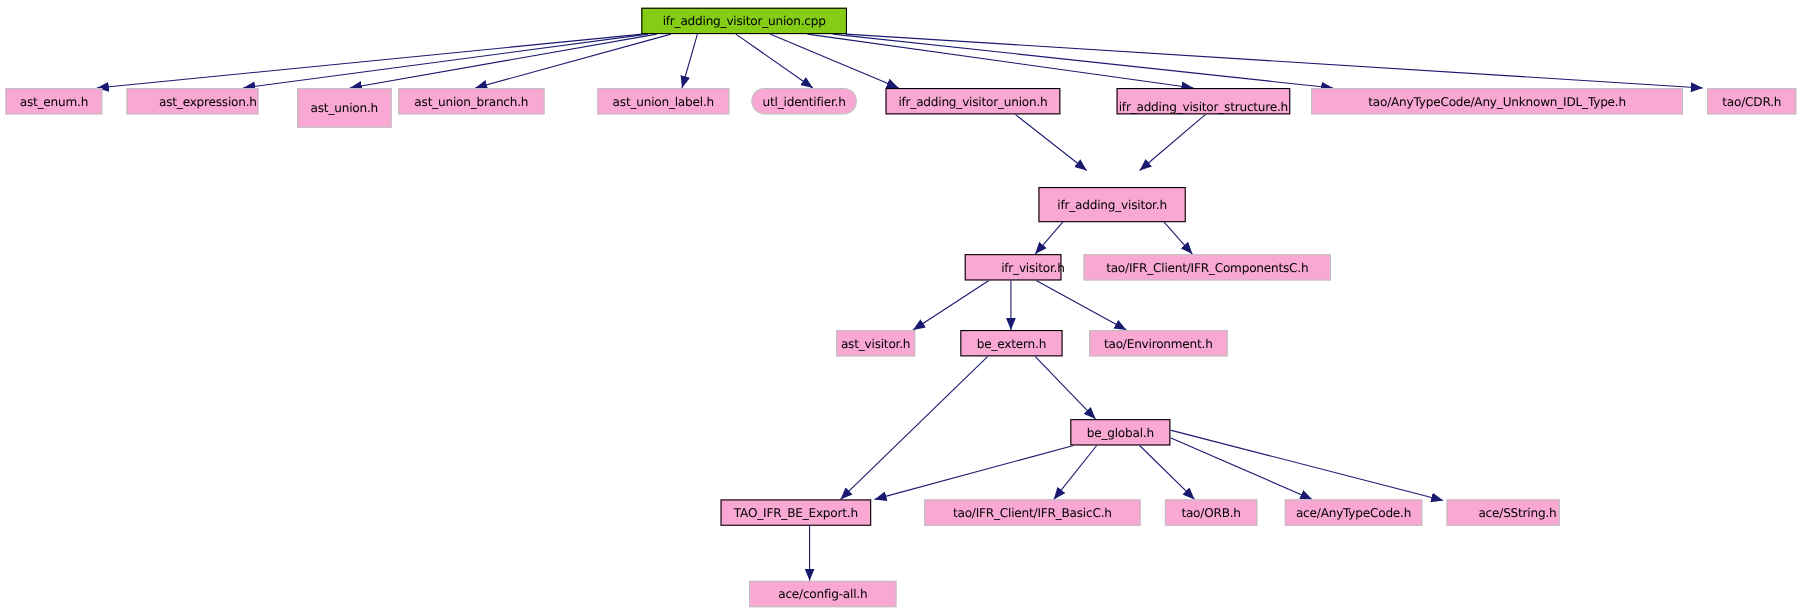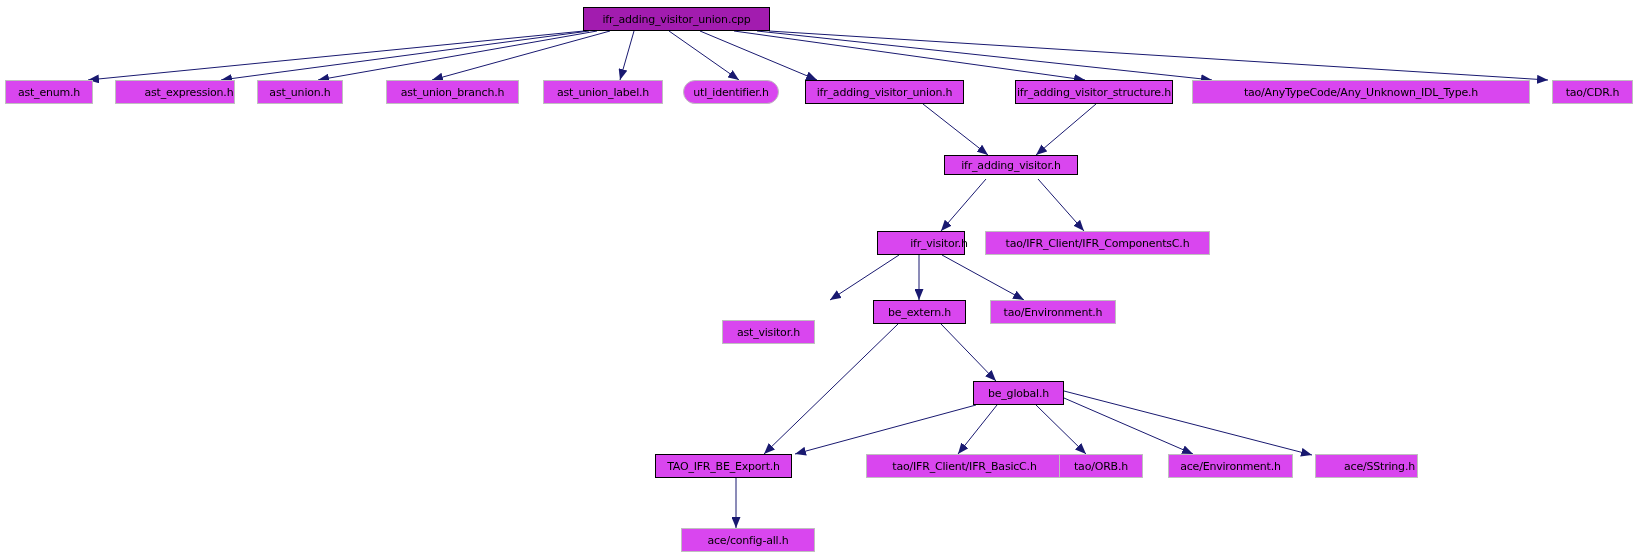"ifr_adding_visitor_union.cpp" .gnode.main { background: #a21caf -> #84cc16 }
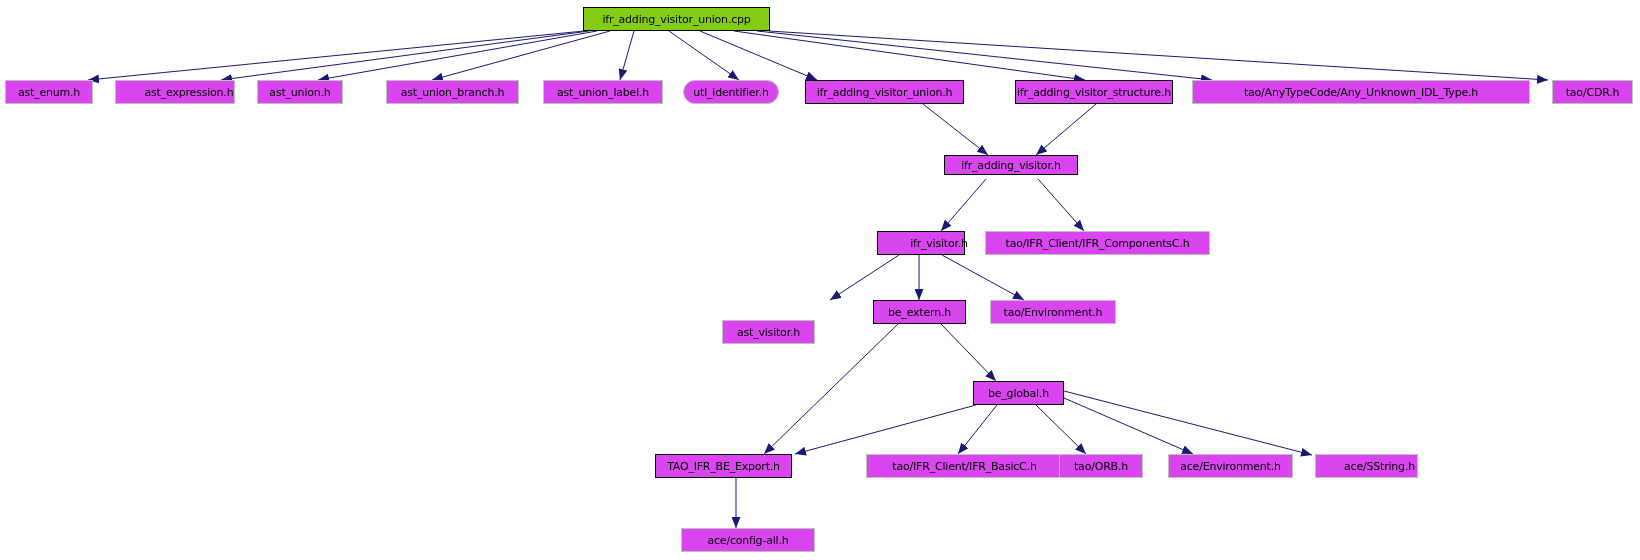"ast_enum.h" .gnode { background: #d946ef -> #f9a8d4 }
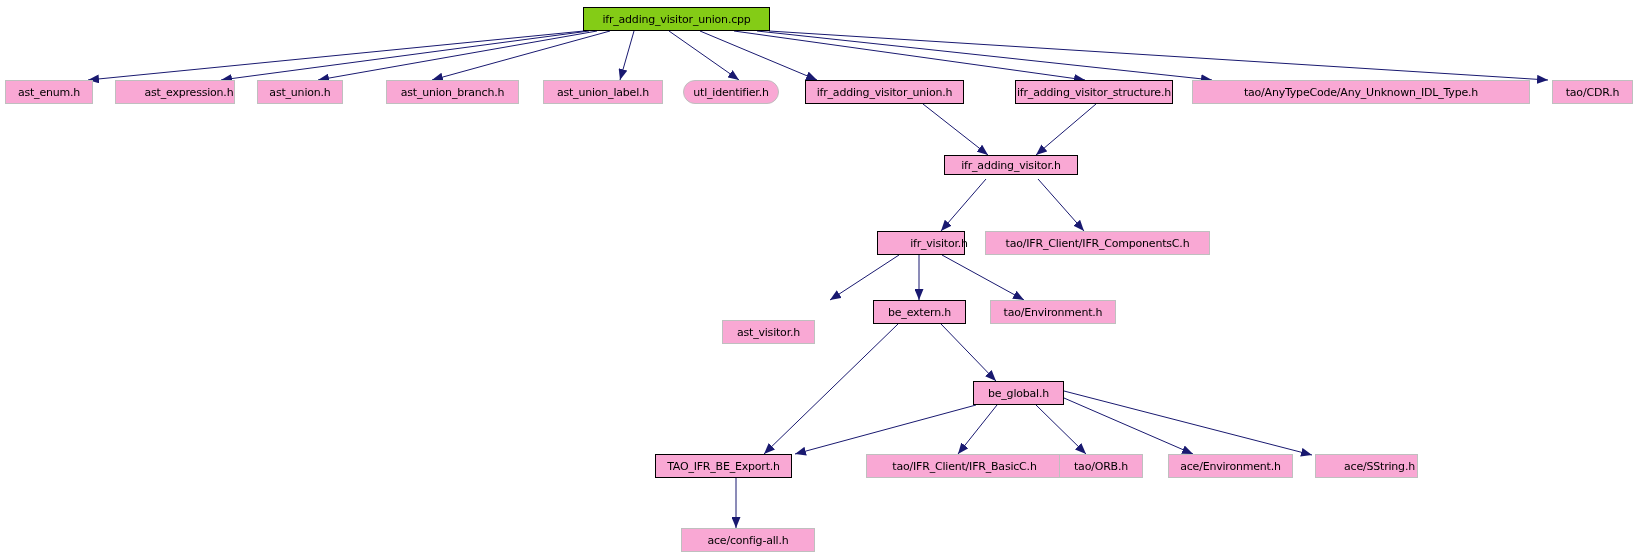"ast_union.h" div.gnode { height: 24px -> 36px; left: 257px -> 270px }
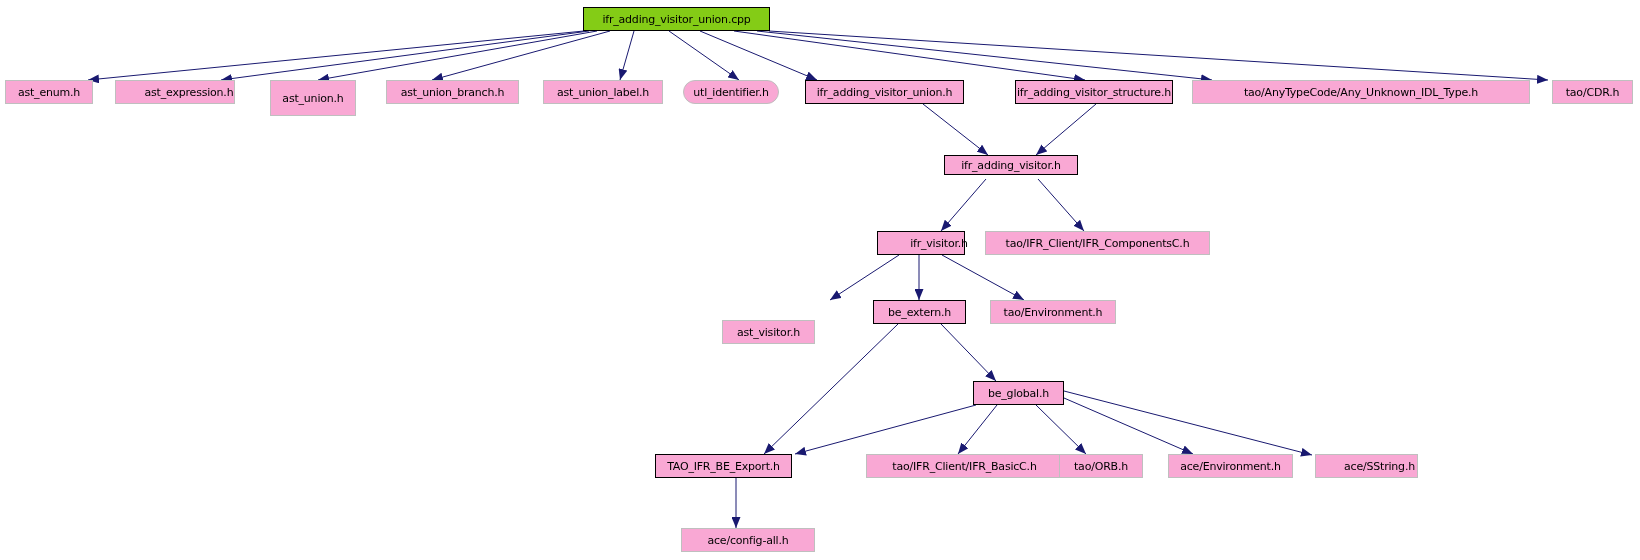"ast_union_branch.h" div.gnode { margin-left: 24px -> none }
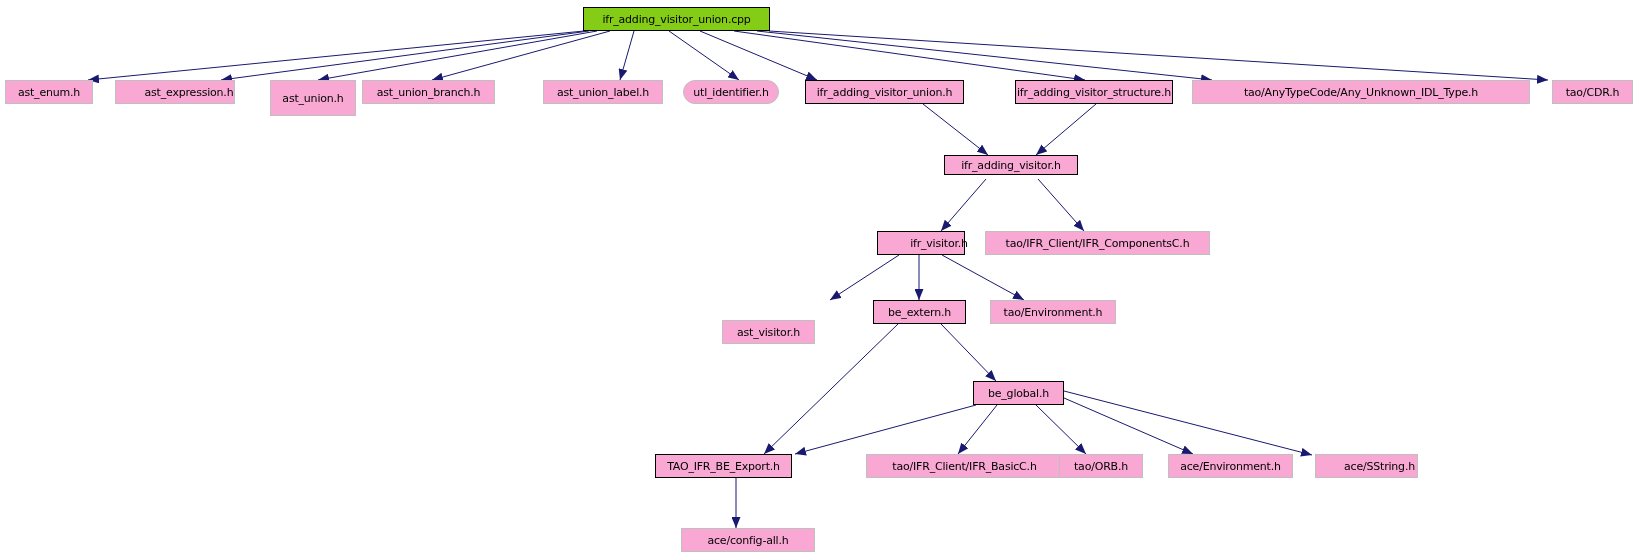"ifr_adding_visitor_structure.h" div.gnode { align-items: none -> flex-end }
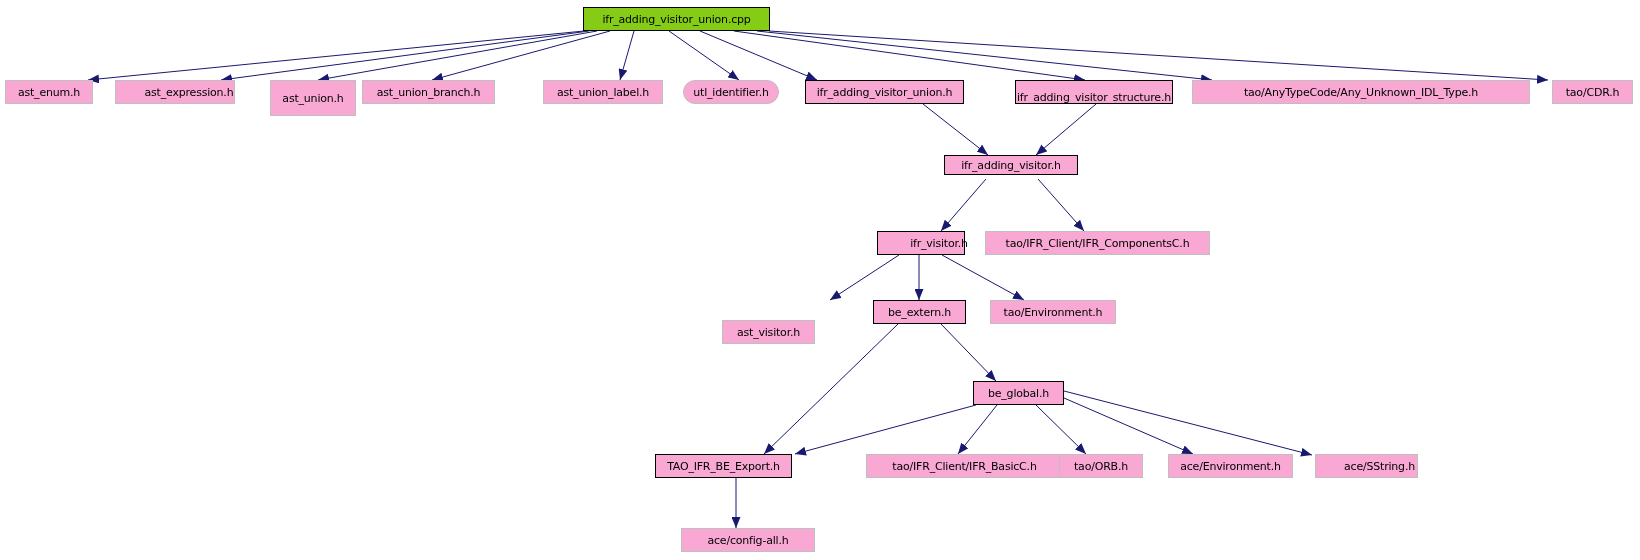"ifr_adding_visitor.h" div.gnode { height: 20px -> 32px; top: 155px -> 170px }
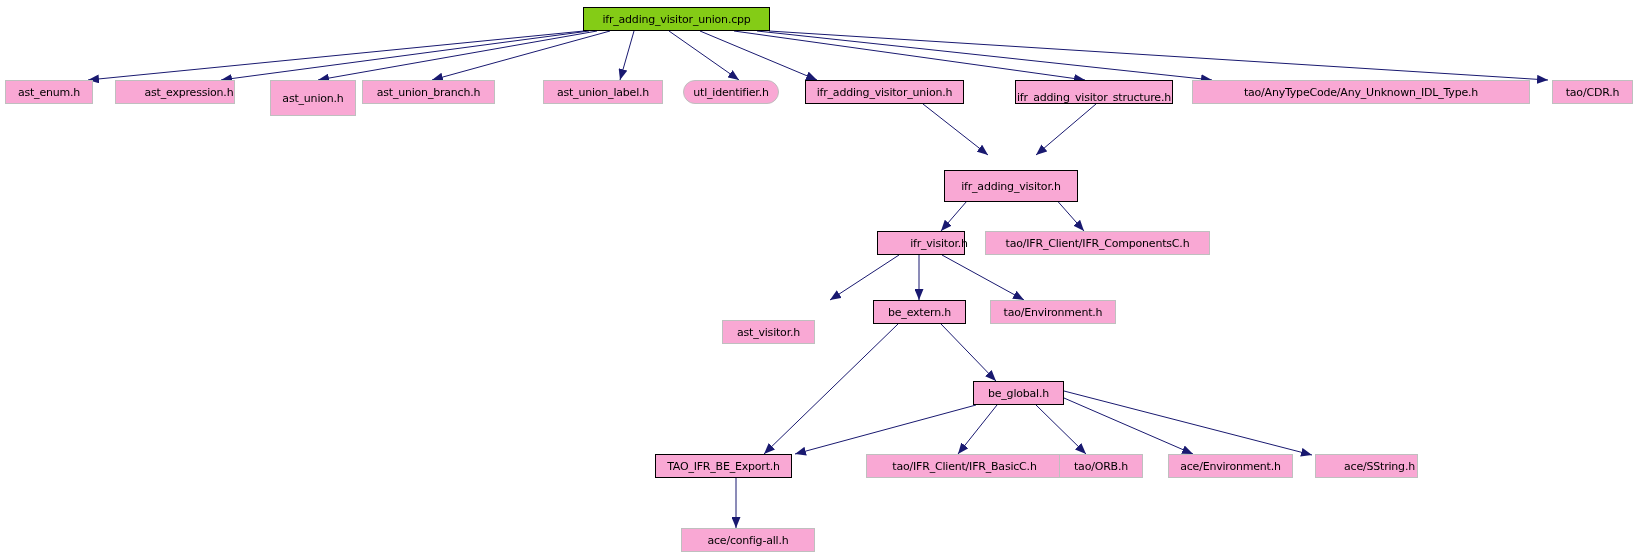"ast_visitor.h" div.gnode { left: 722px -> 760px; margin-top: 20px -> none; width: 93px -> 72px }
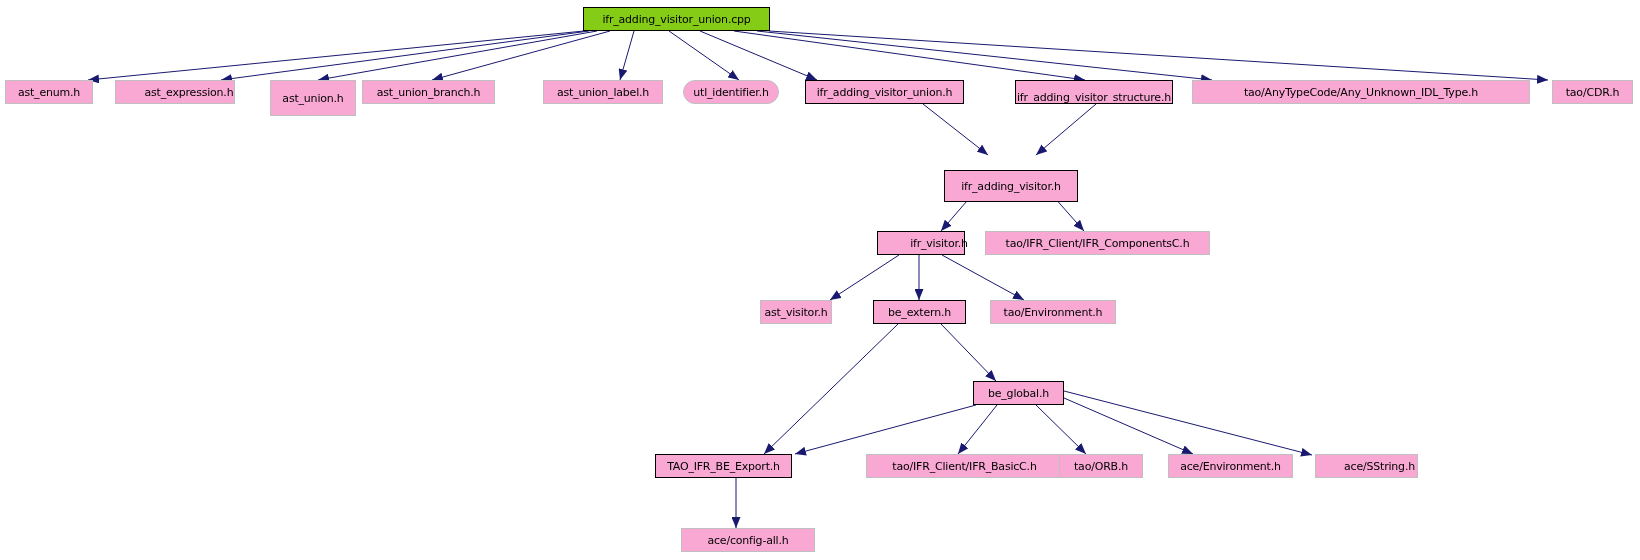"tao/IFR_Client/IFR_BasicC.h" div.gnode { margin-left: 26px -> none }
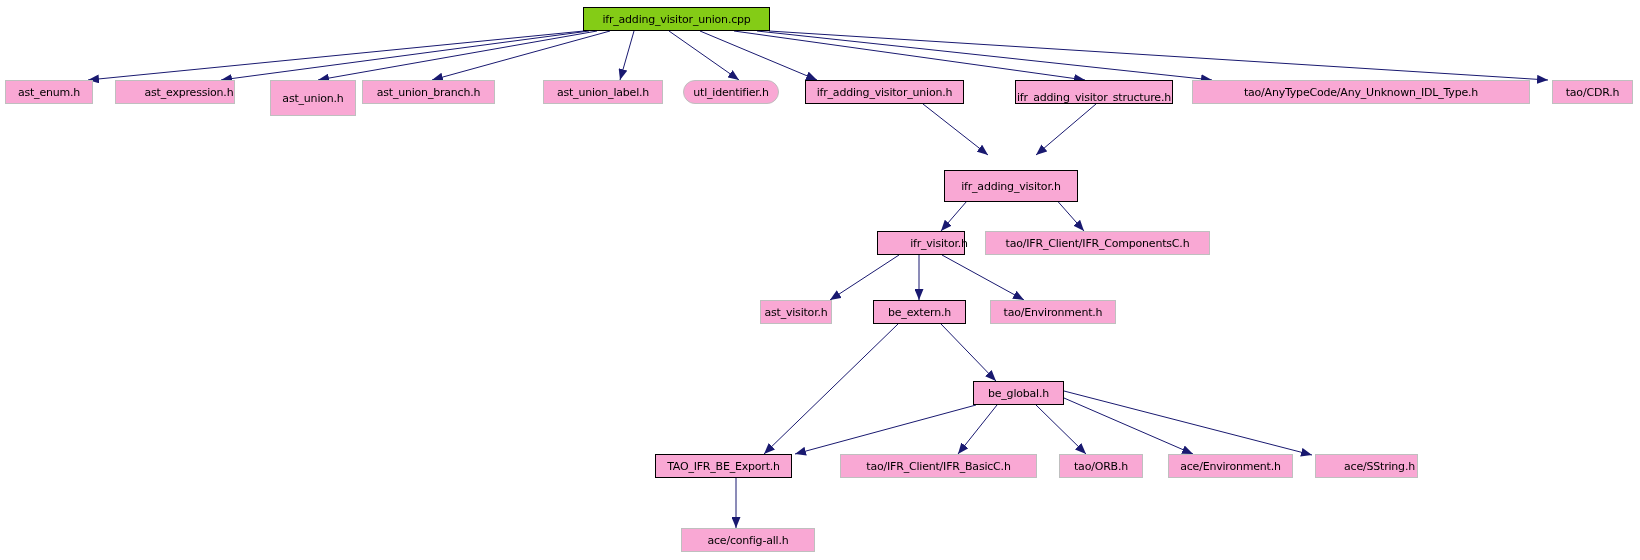"ace/Environment.h" span { text: ace/Environment.h -> ace/AnyTypeCode.h }
